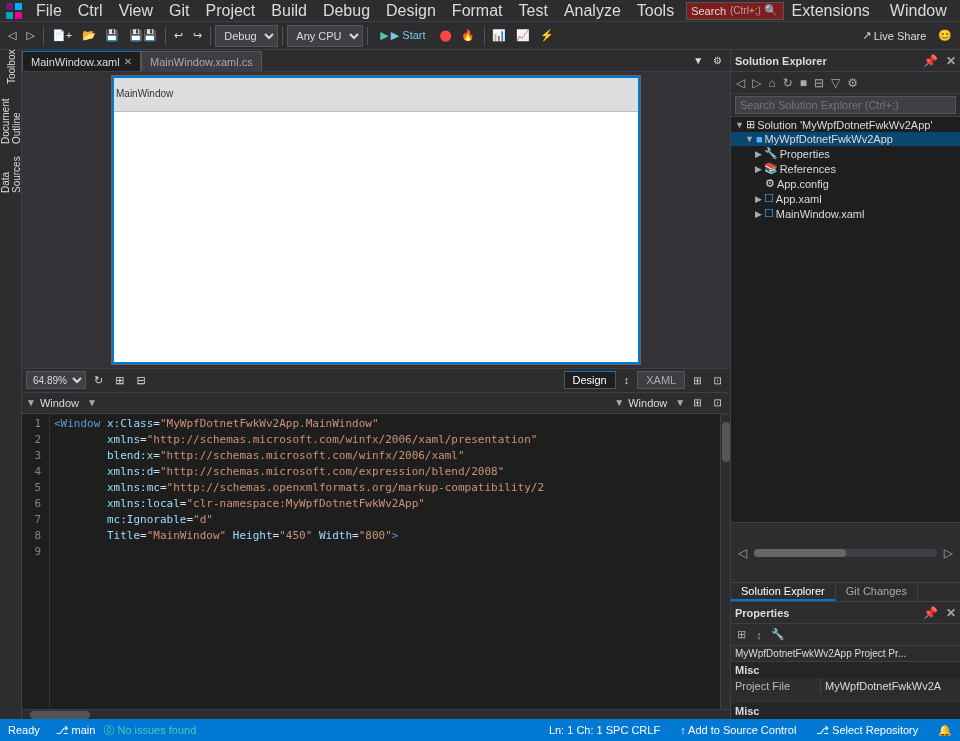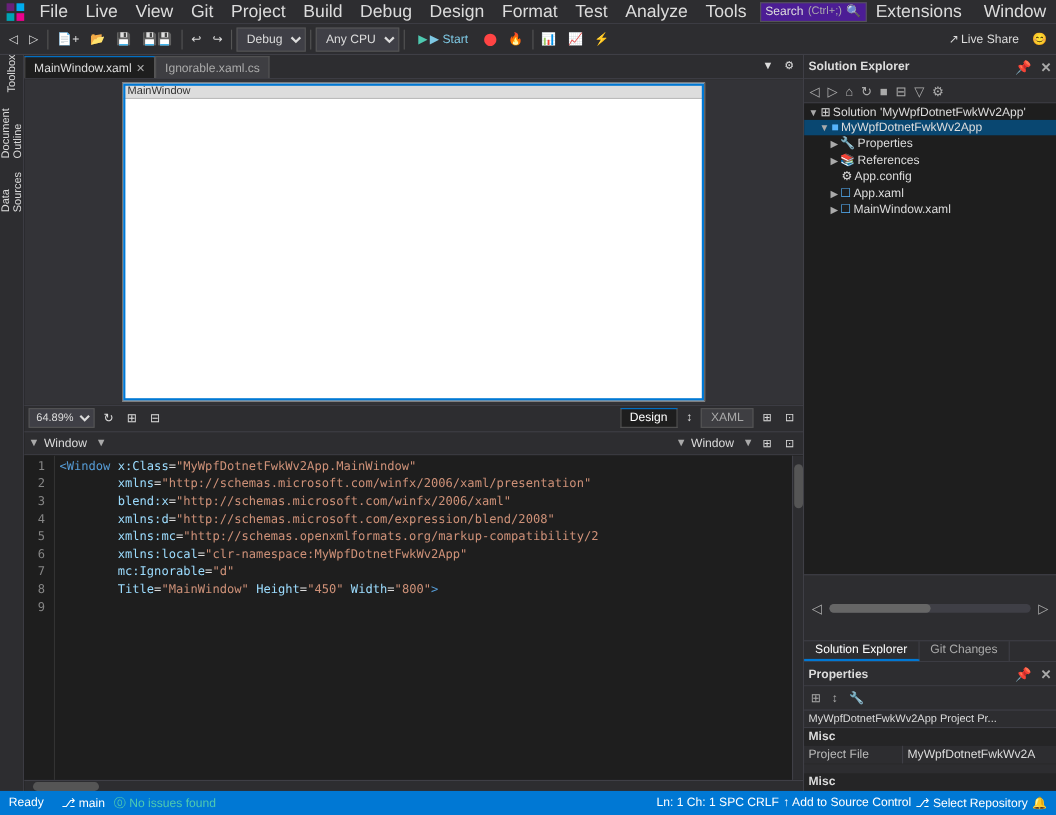"Live" span.menu-item { text: Live -> Ctrl }
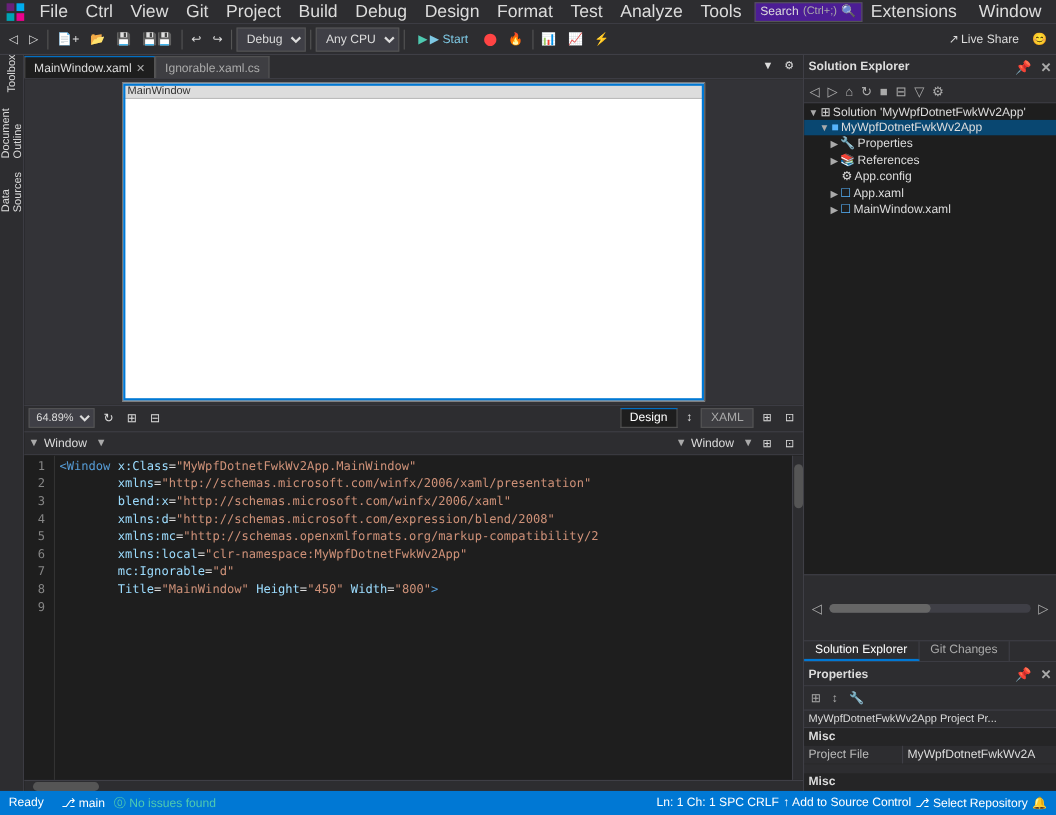"Search" div { background: #4c1d95 -> #7f1d1d }
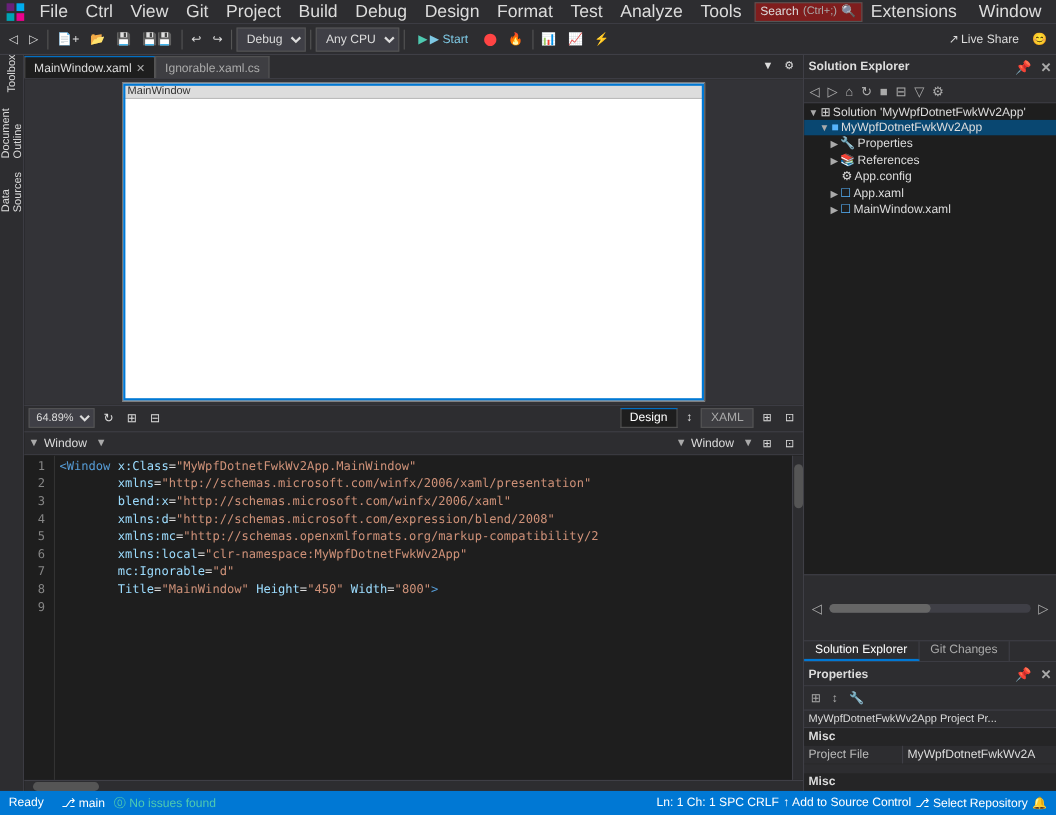"Ignorable.xaml.cs" span { text: Ignorable.xaml.cs -> MainWindow.xaml.cs }
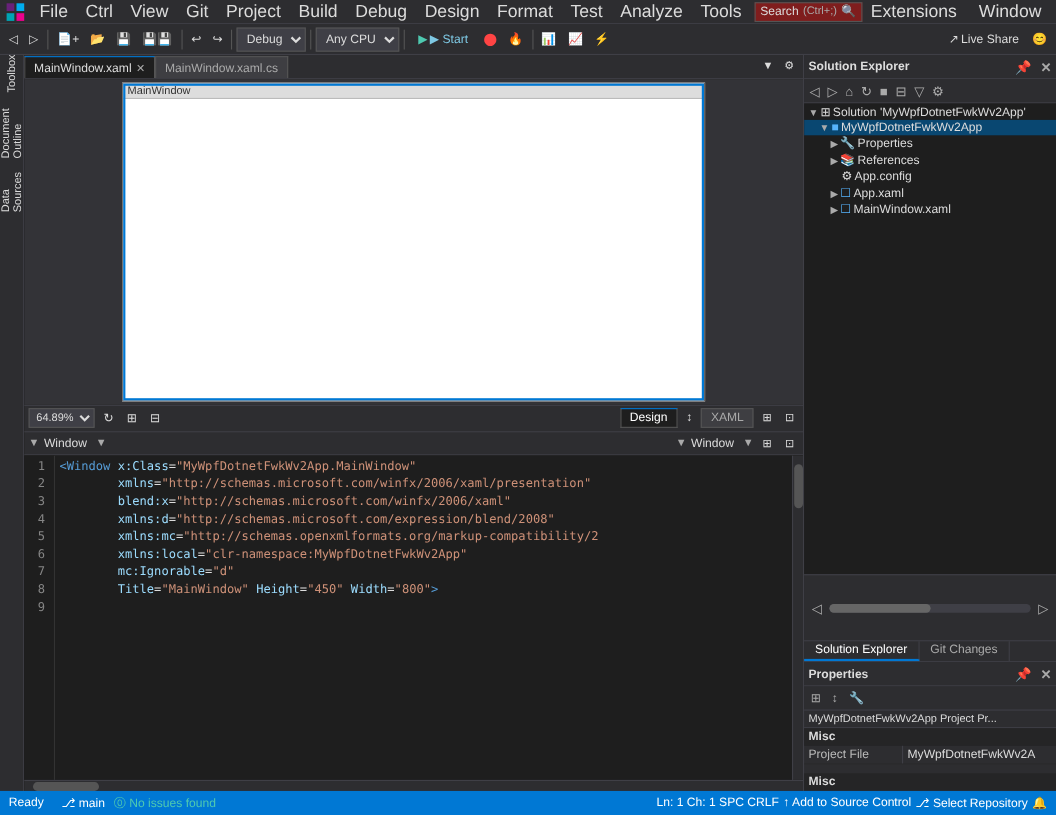"MainWindow" .xaml-window-titlebar { height: 14px -> 36px }
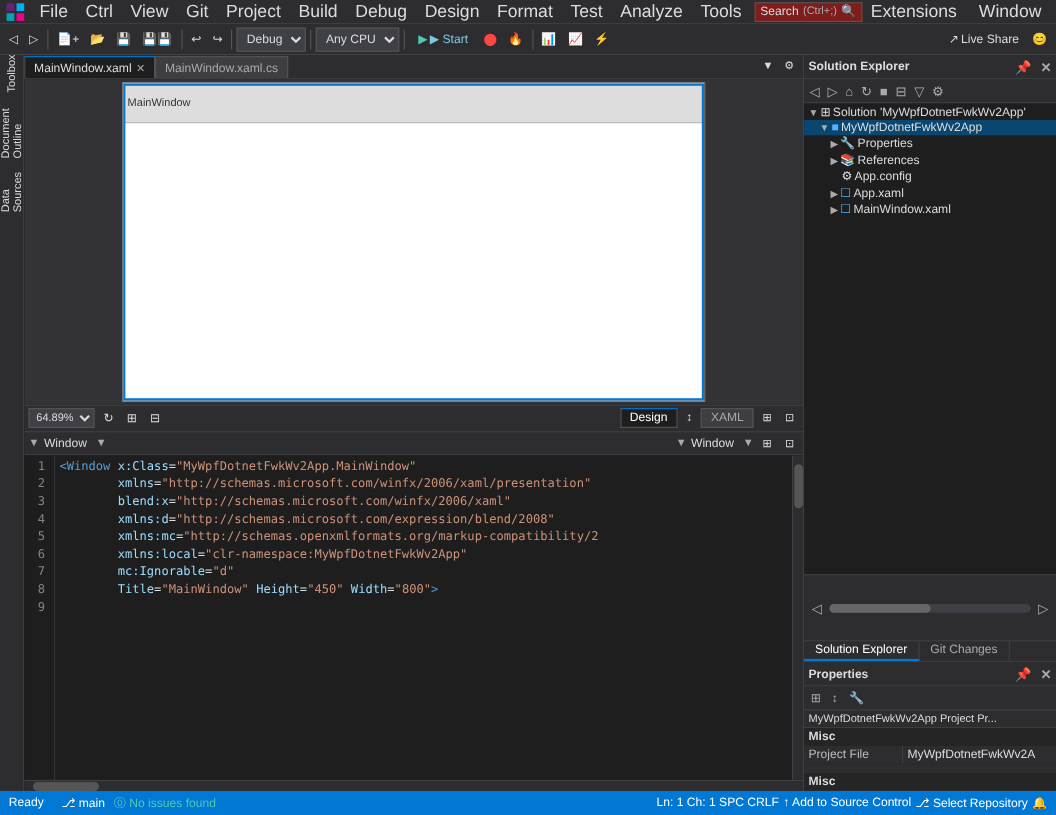"Search Solution Explorer (Ctrl+;)" div { html: none -> <div> <input> </div> }
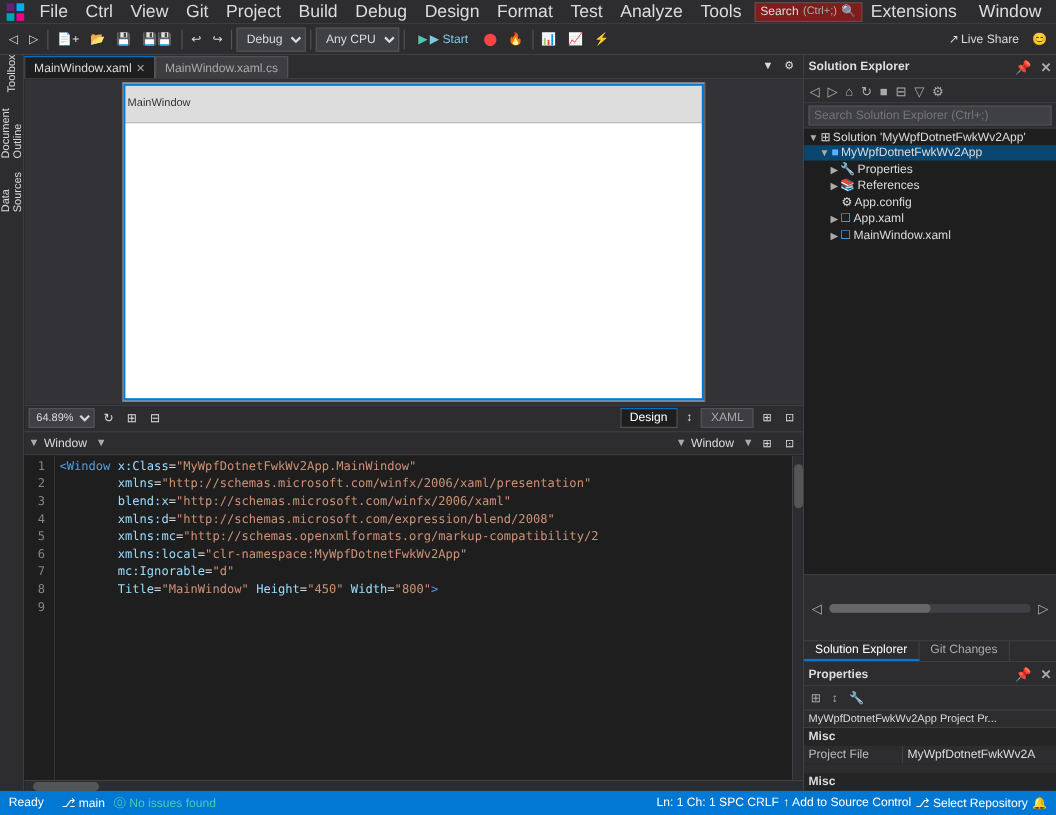"Ln: 1 Ch: 1 SPC" .status-right { gap: 4px -> 20px }
